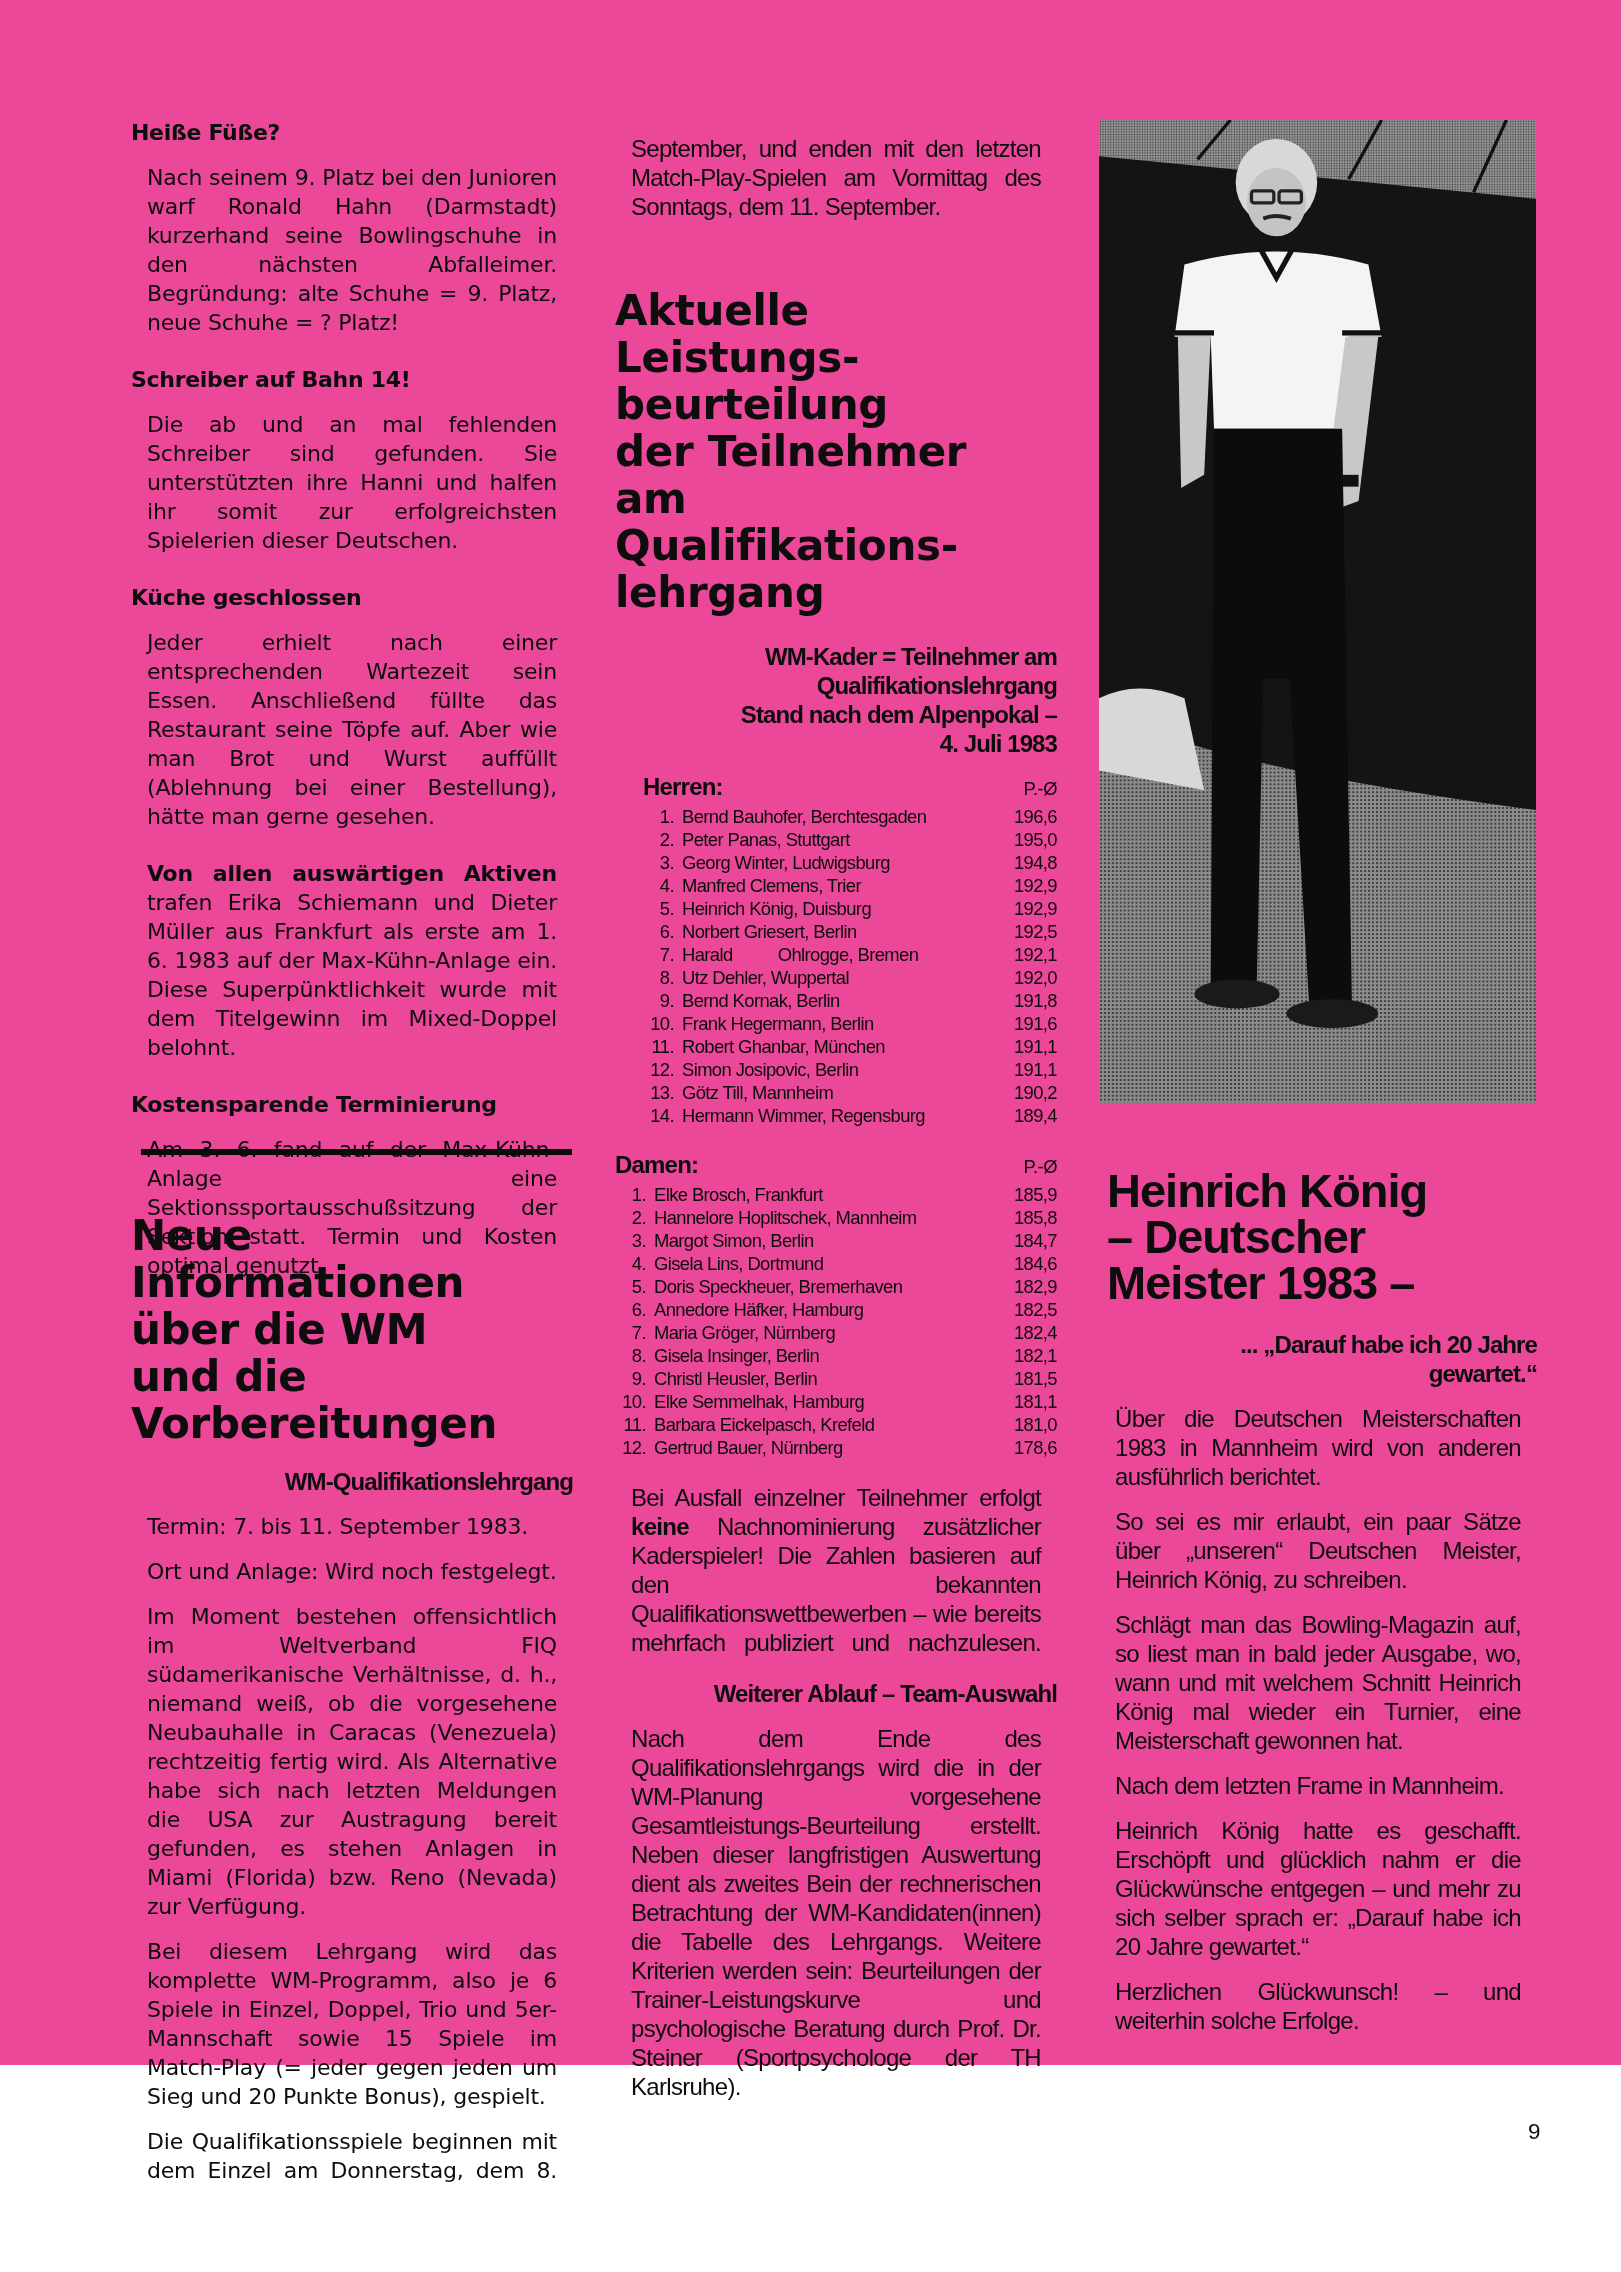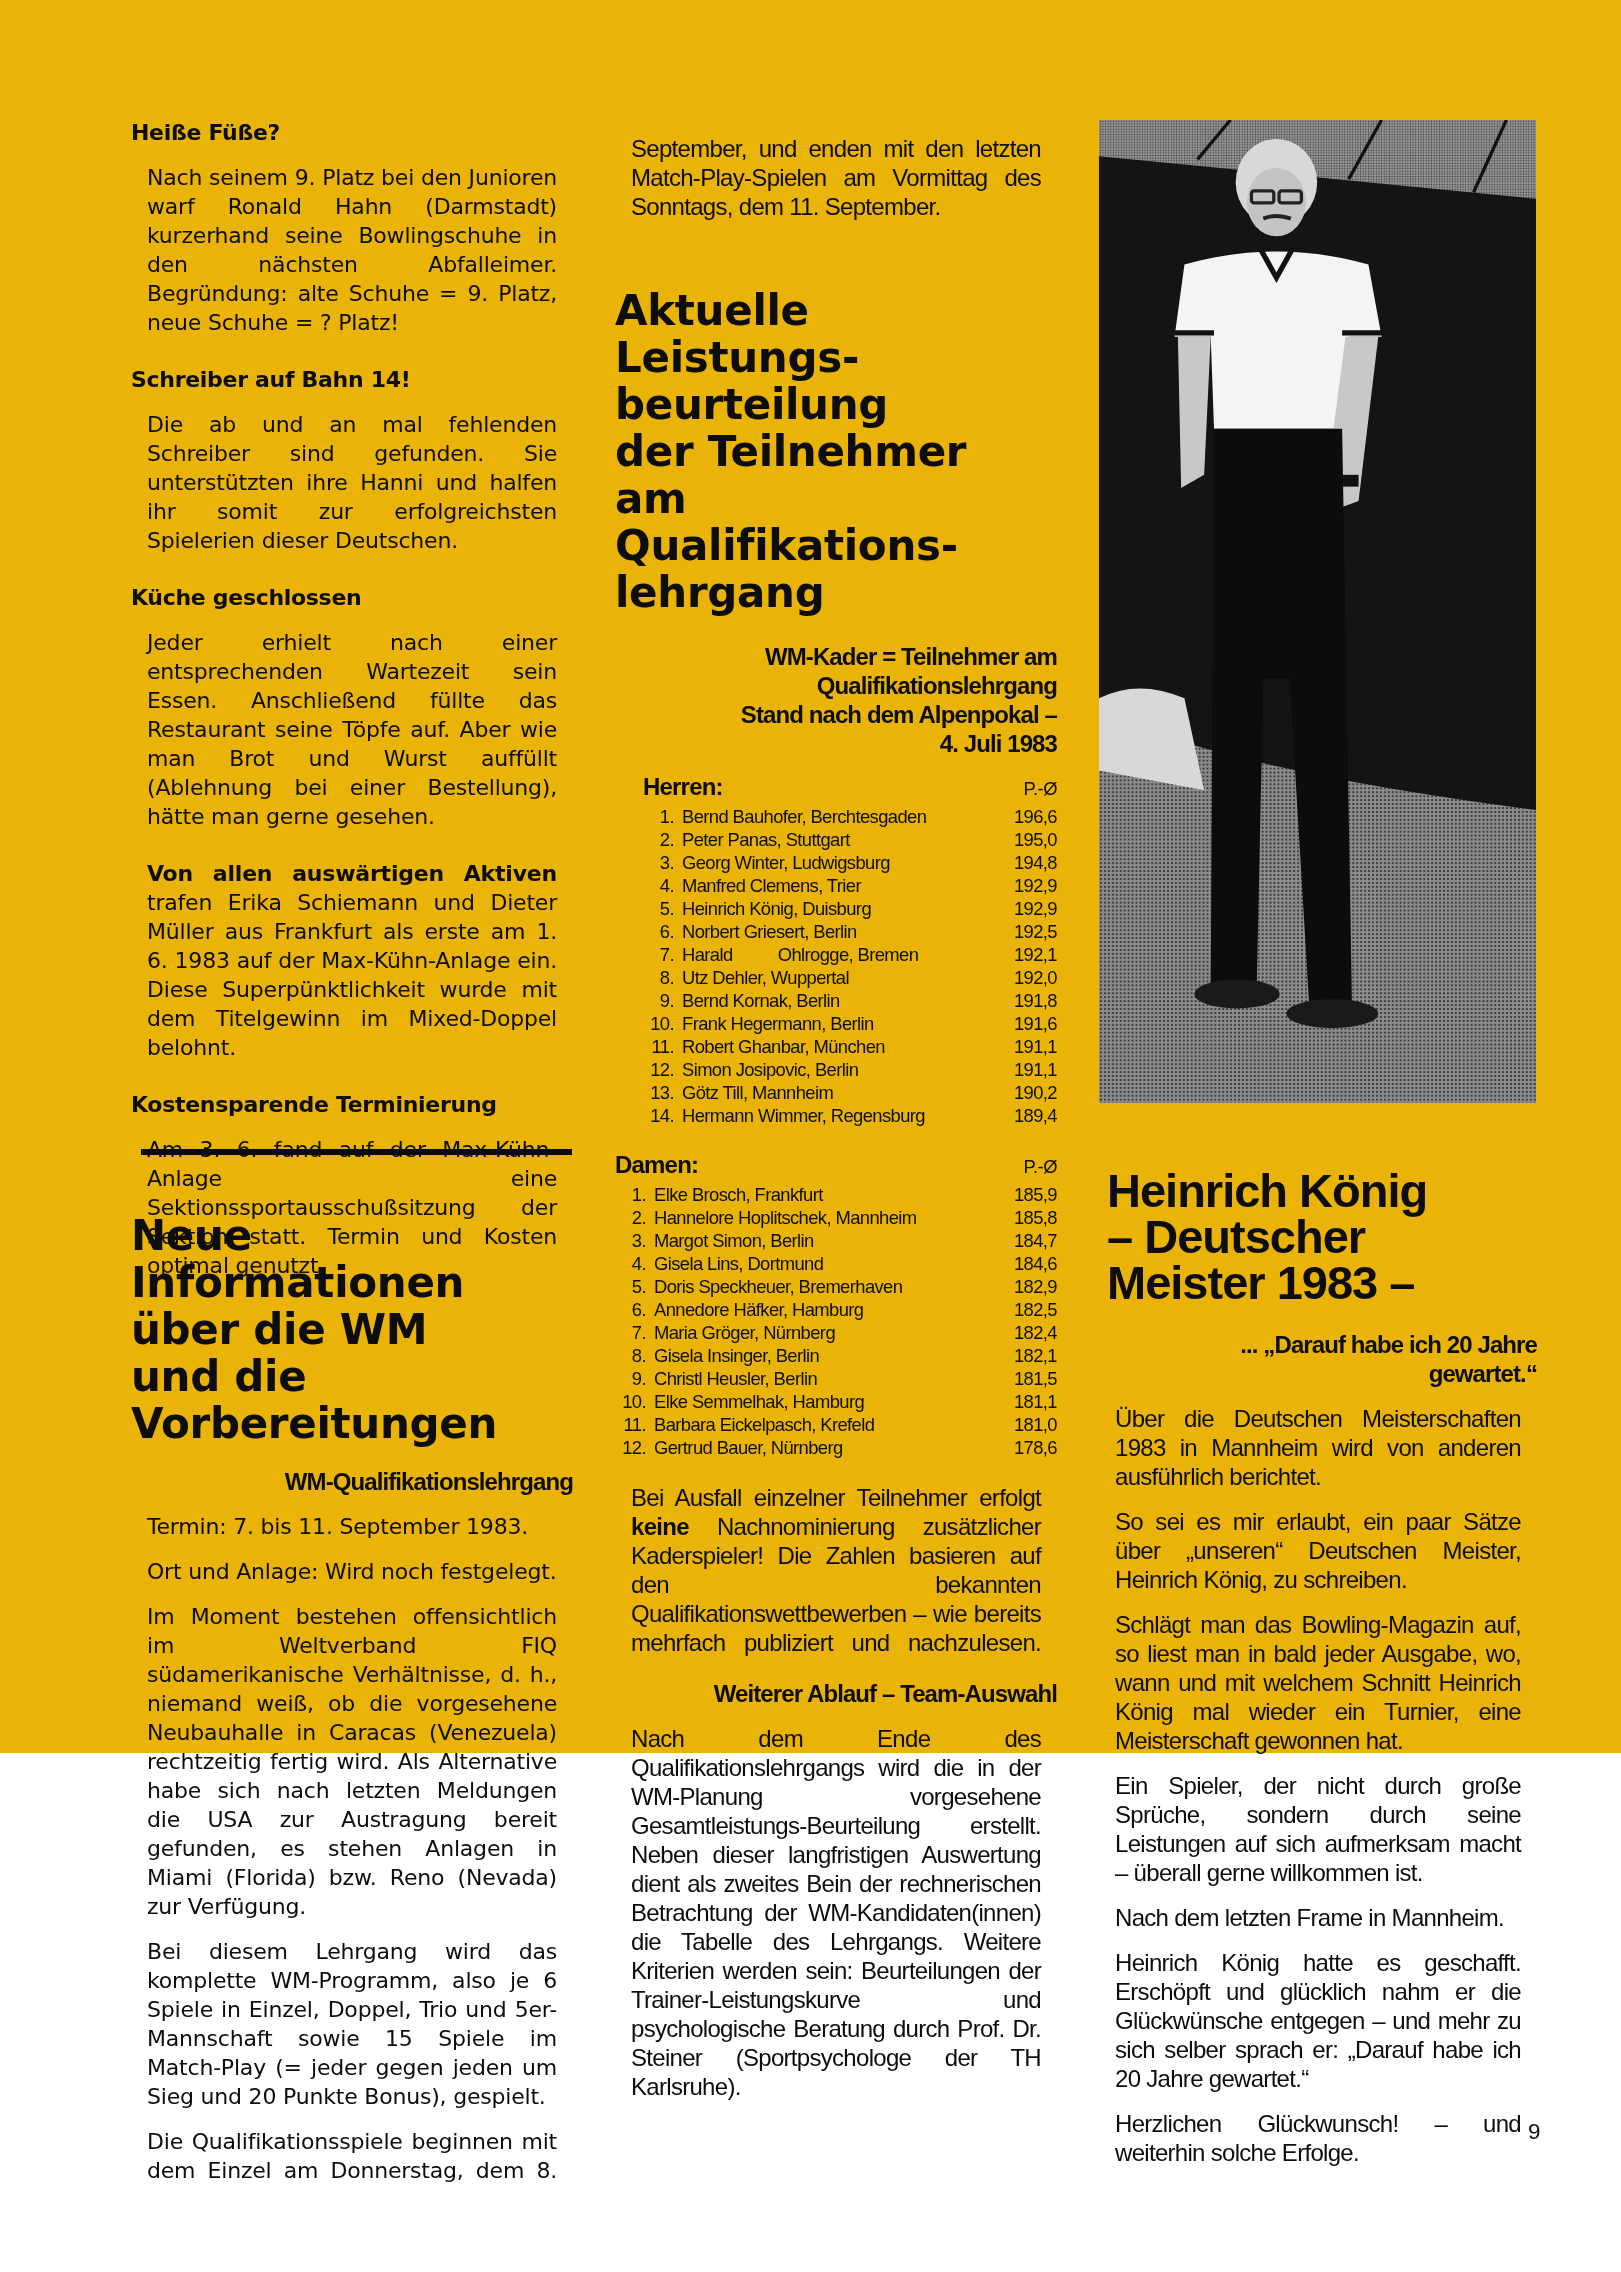"Heiße Füße?" .page { background: #eab308 -> #ec4899; height: 1753px -> 2065px }
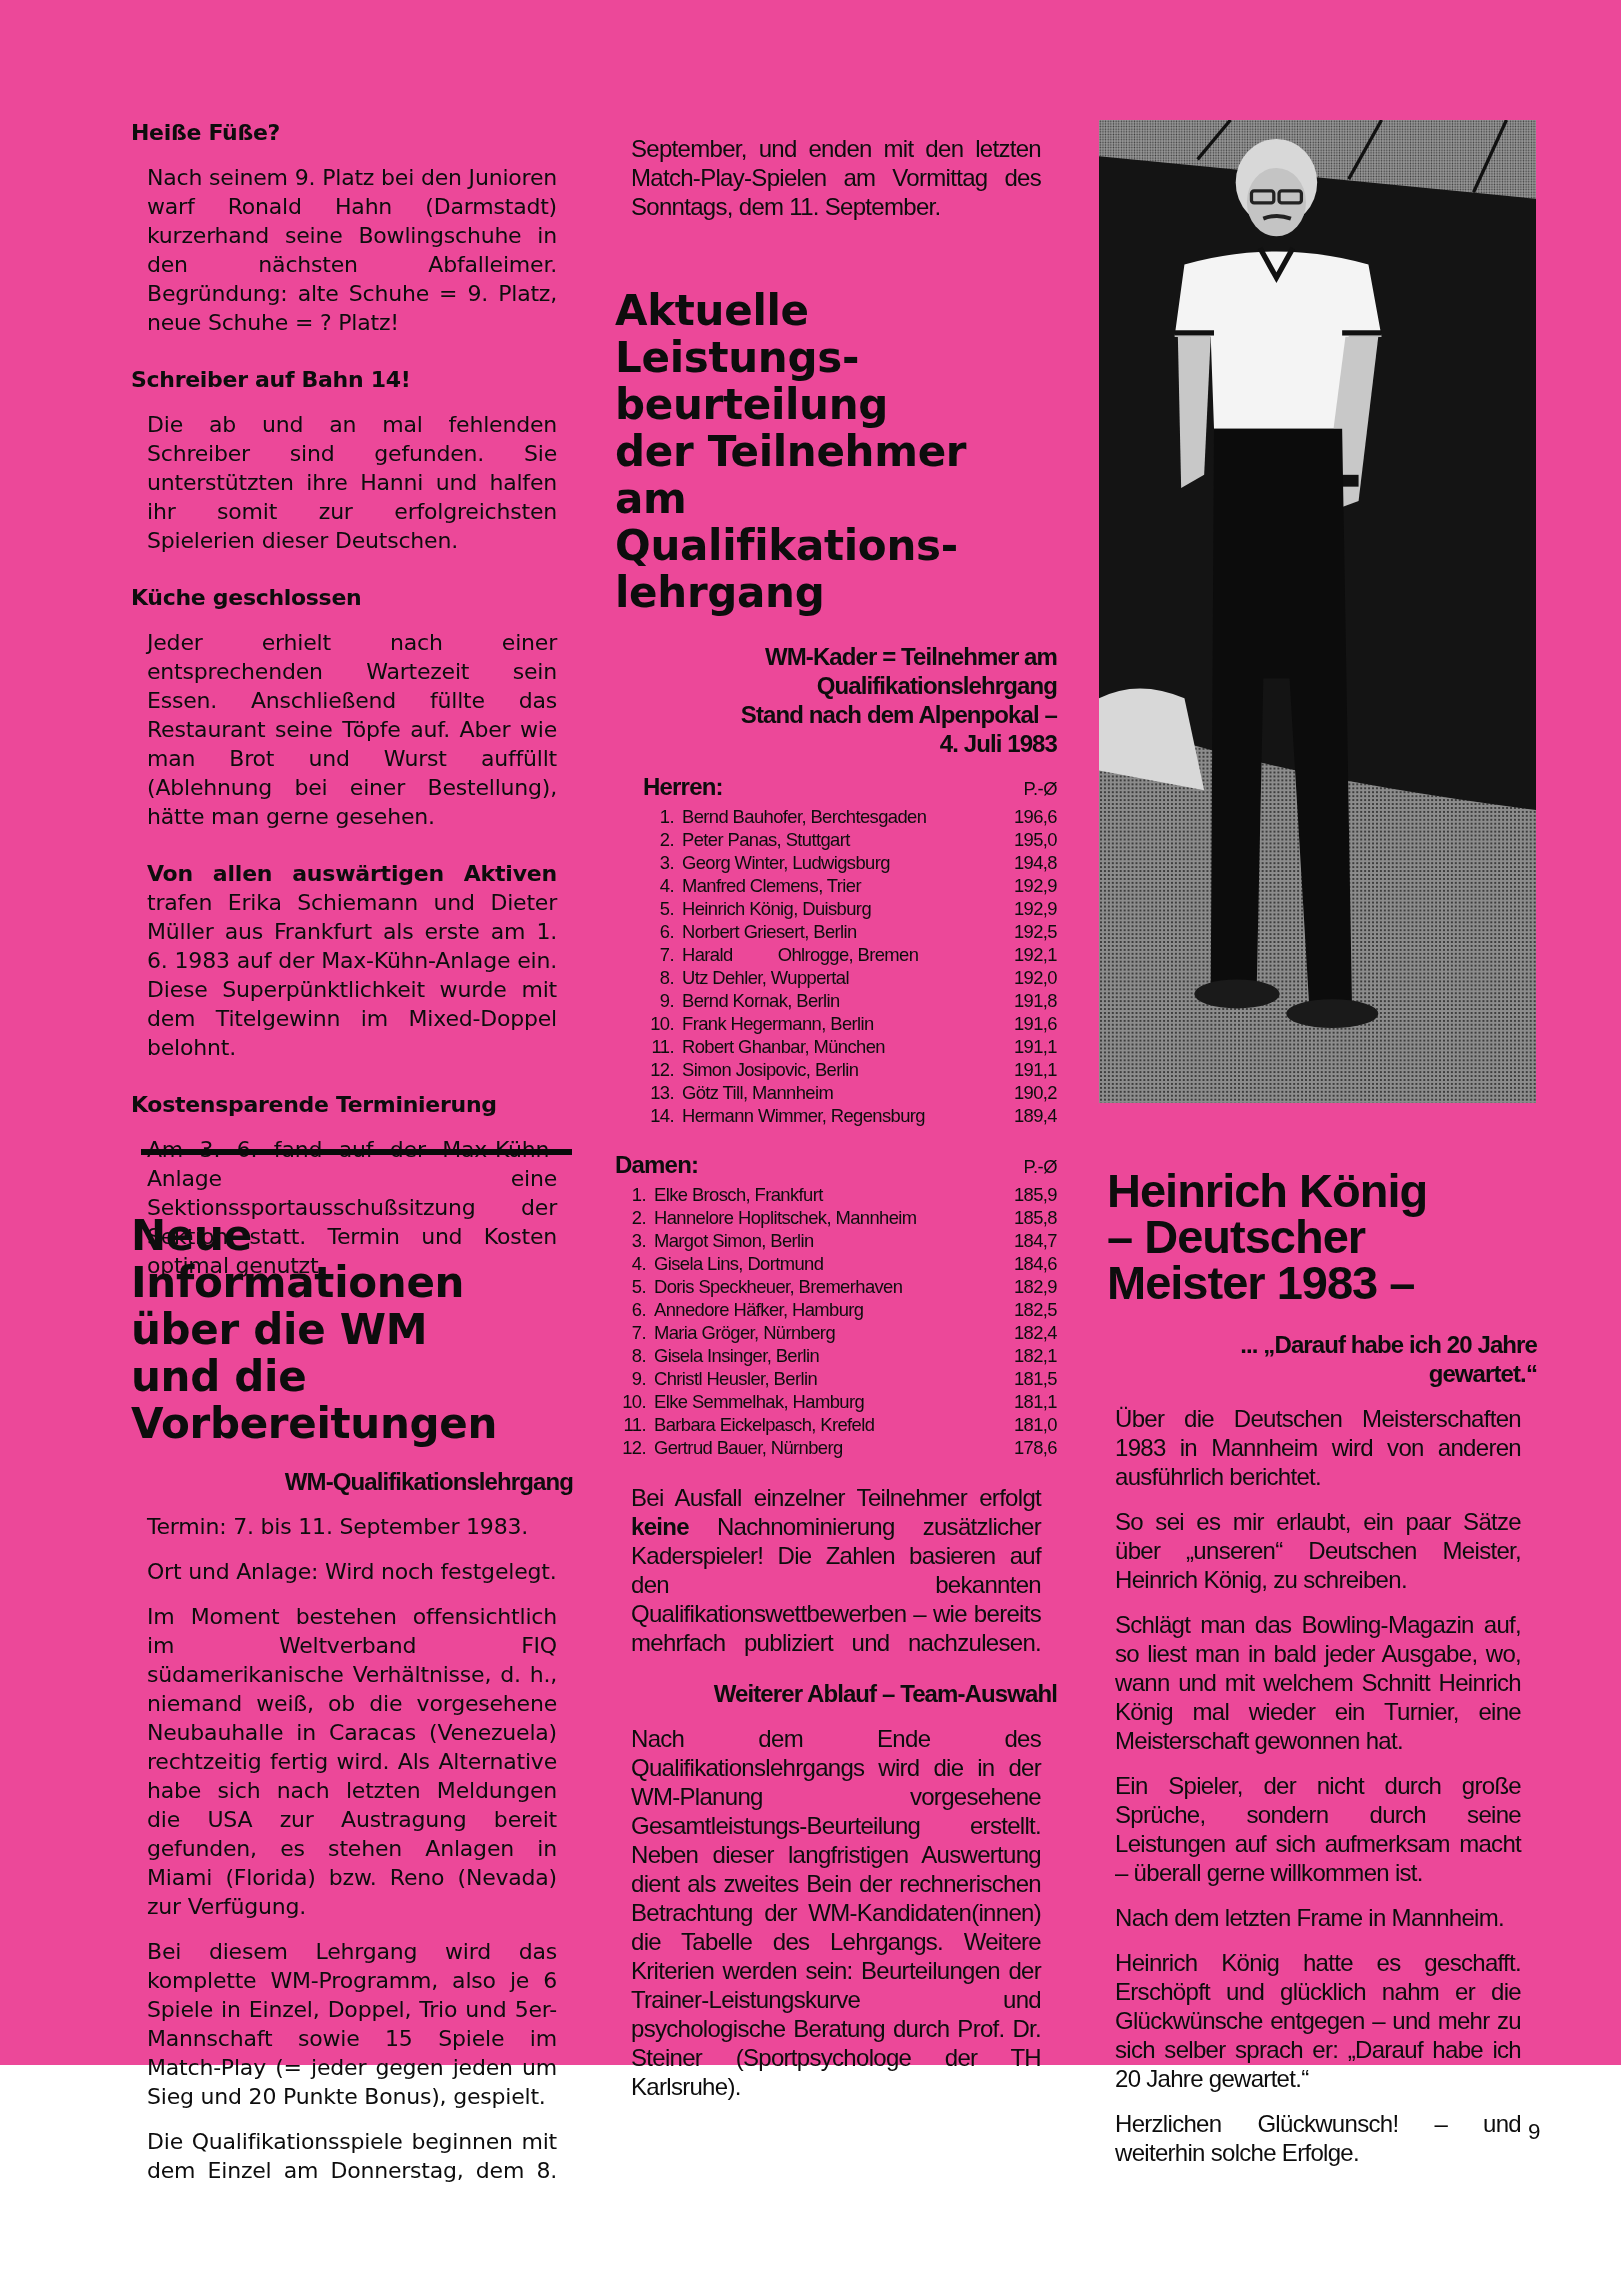"Ein Spieler, der nicht durch" p.narrow { html: <p>Ein Spieler, der nicht durch große Sprüche, sondern durch seine Leistungen auf sich aufmerksam macht – überall gerne willkommen ist.</p> -> none }
